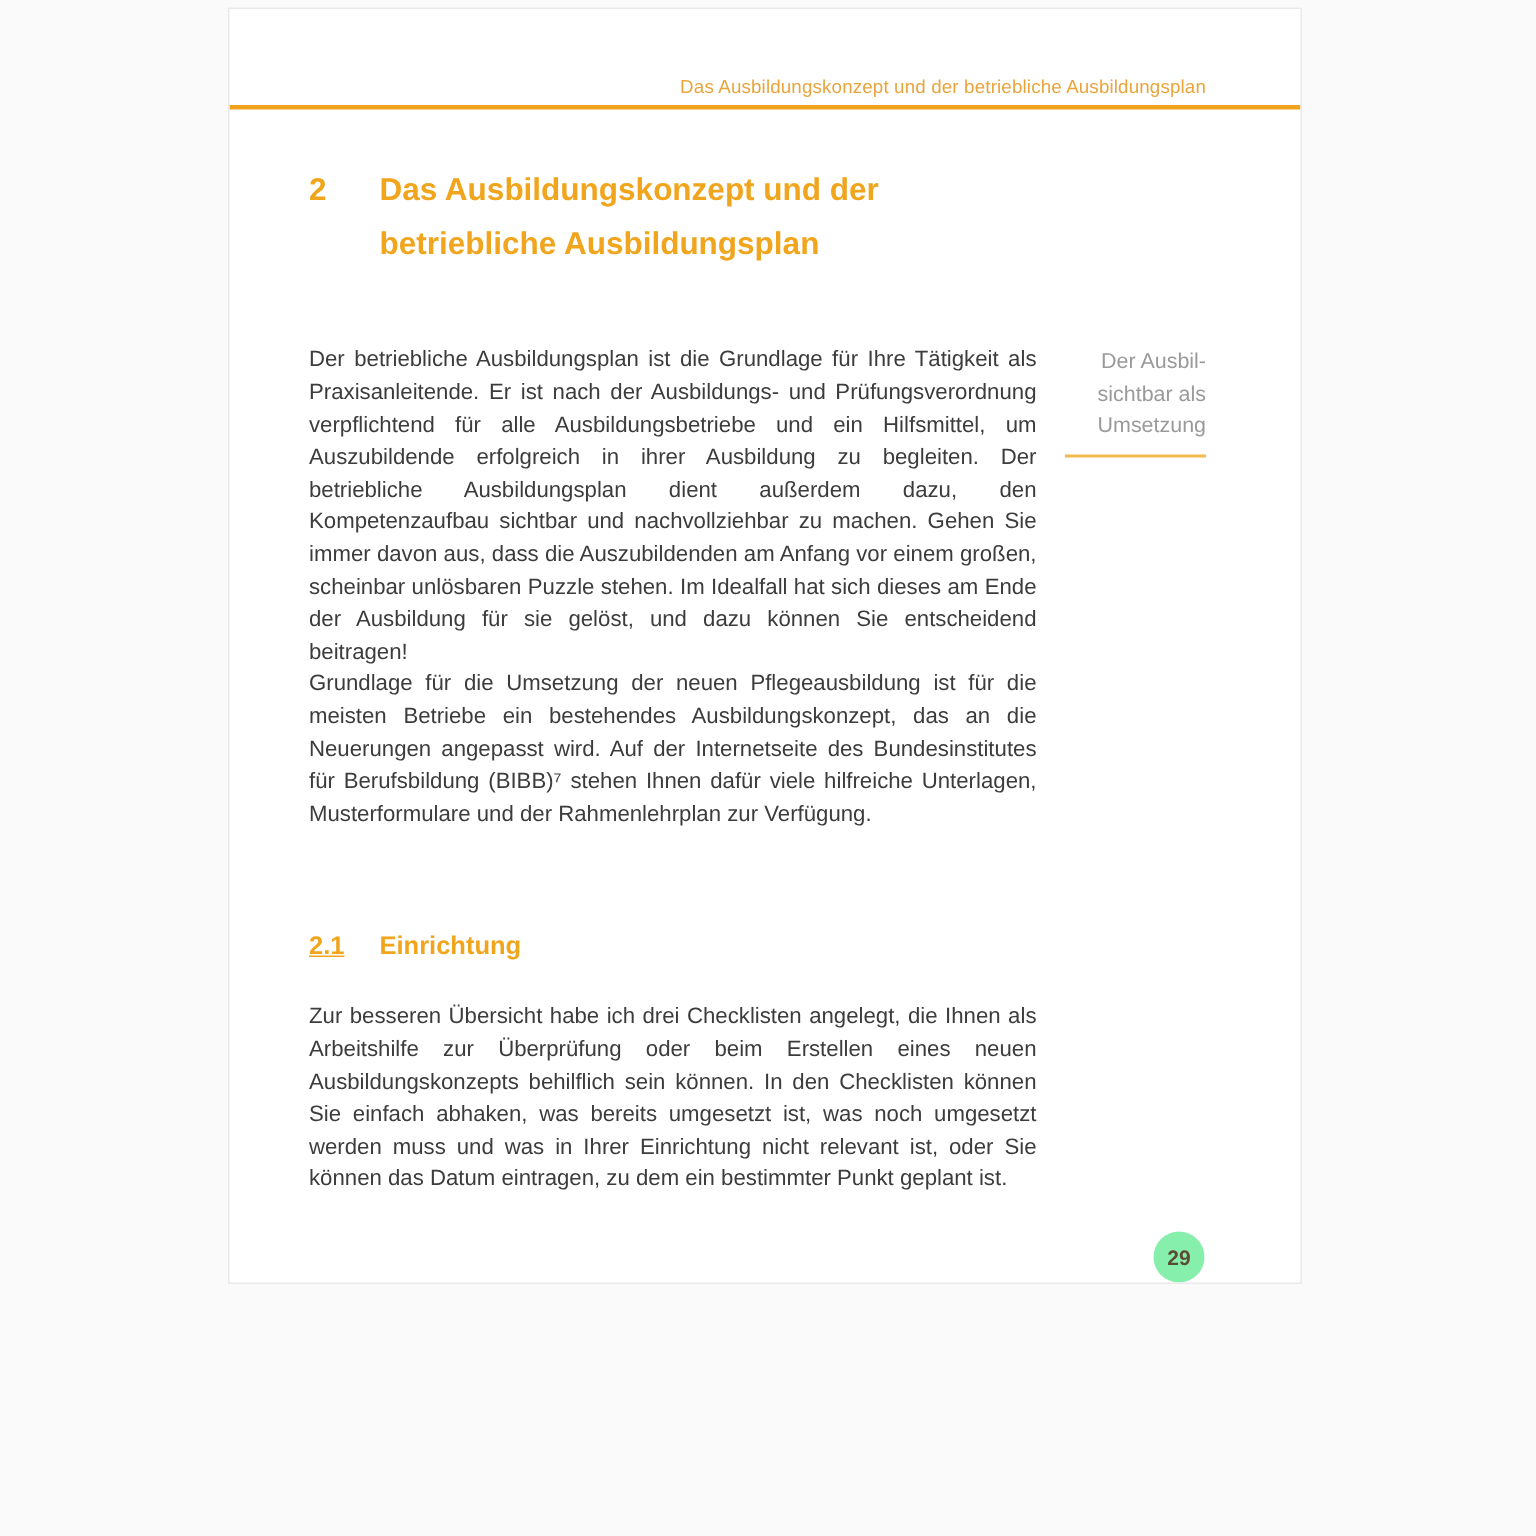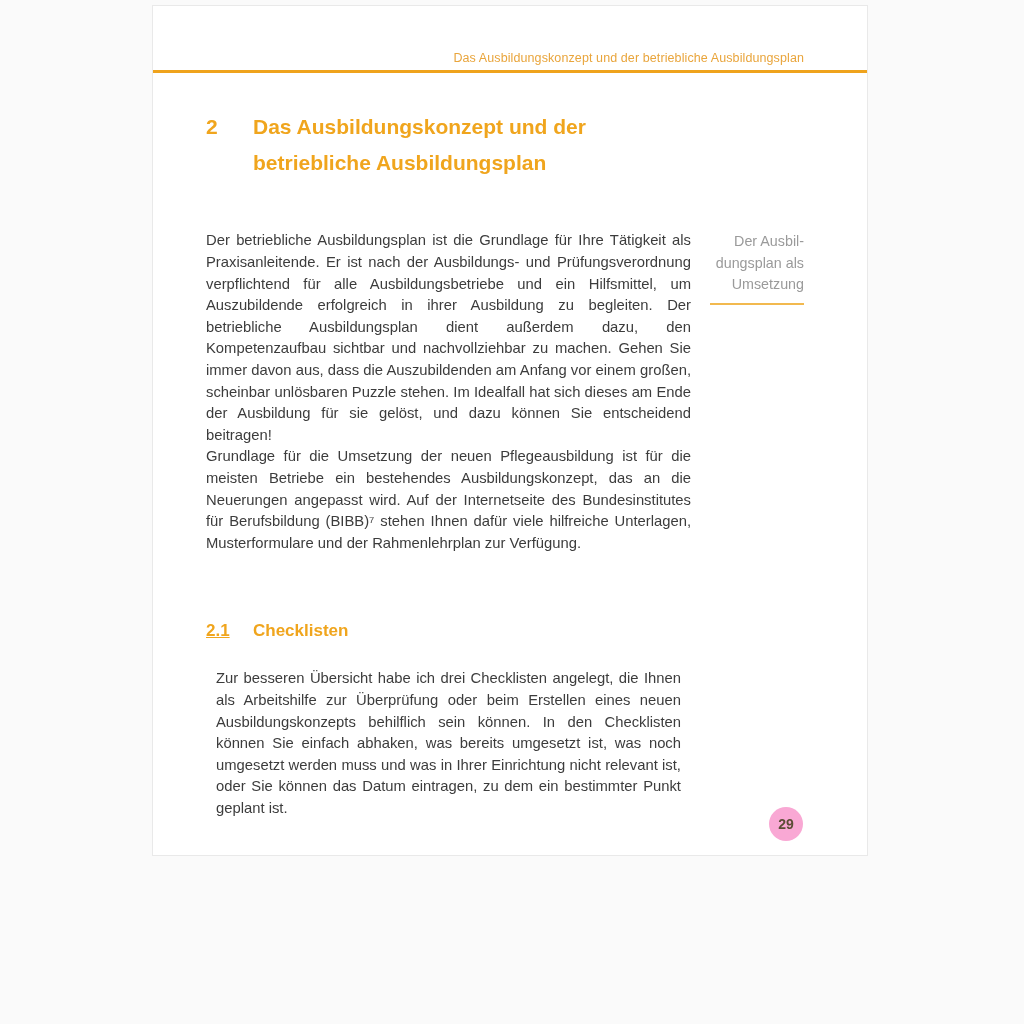"dungsplan als" div { text: dungsplan -> sichtbar }
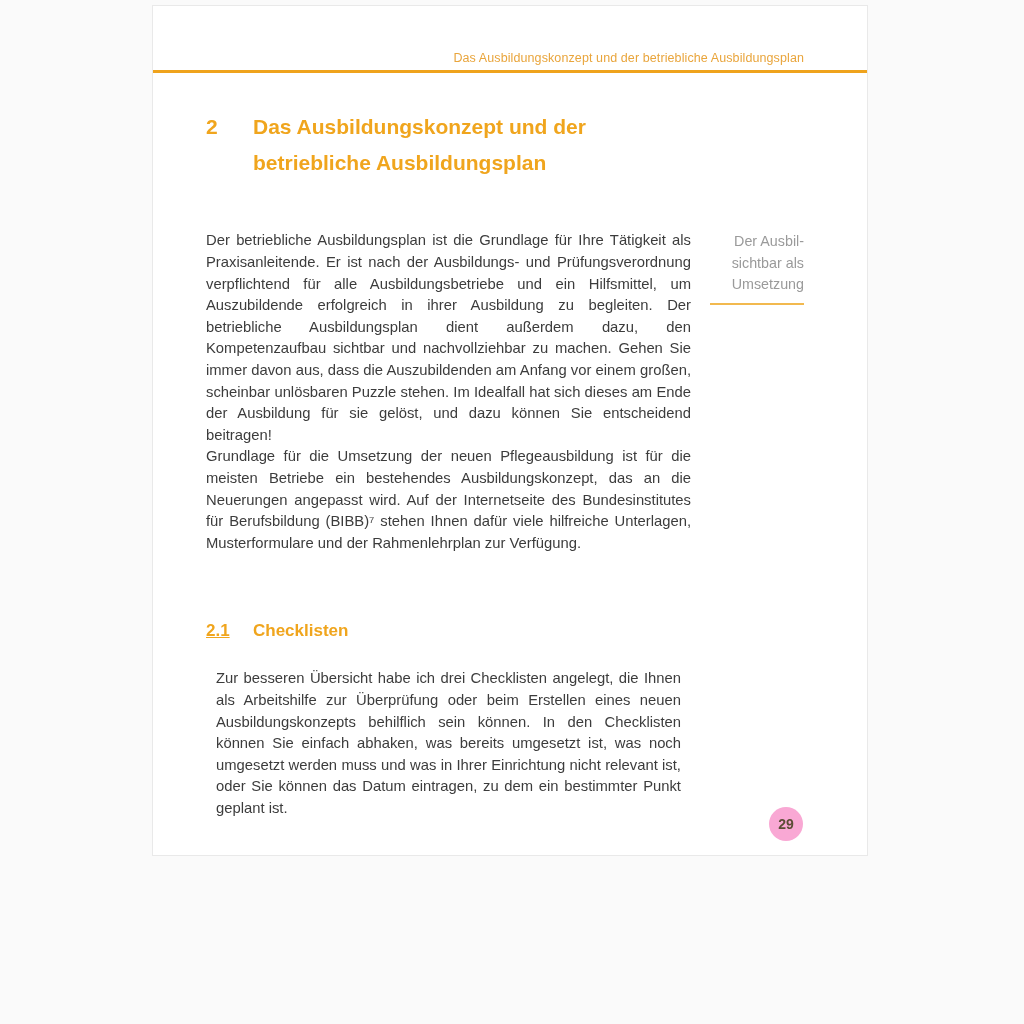"Checklisten" span { text: Checklisten -> Einrichtung }
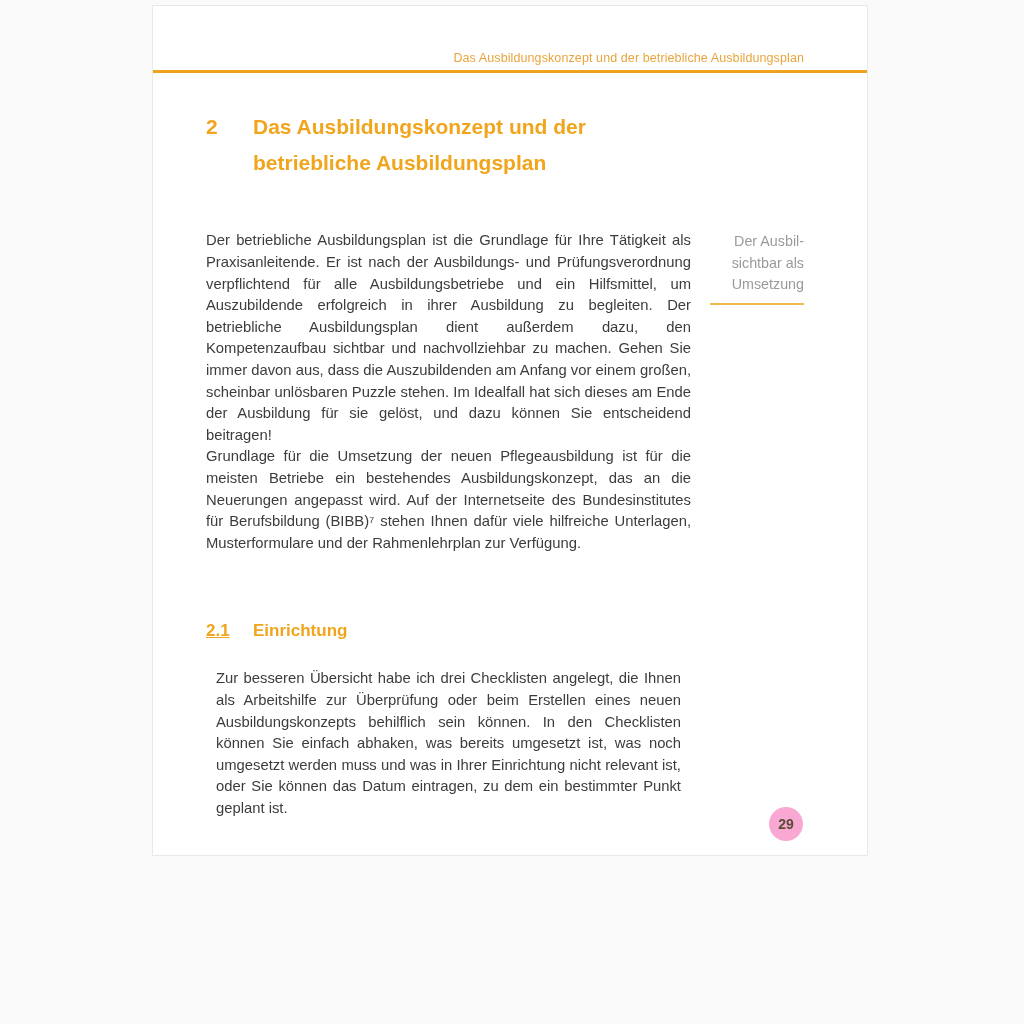"Zur besseren Übersicht habe ich" .section-para-wrap p { margin: 10px -> 0 }
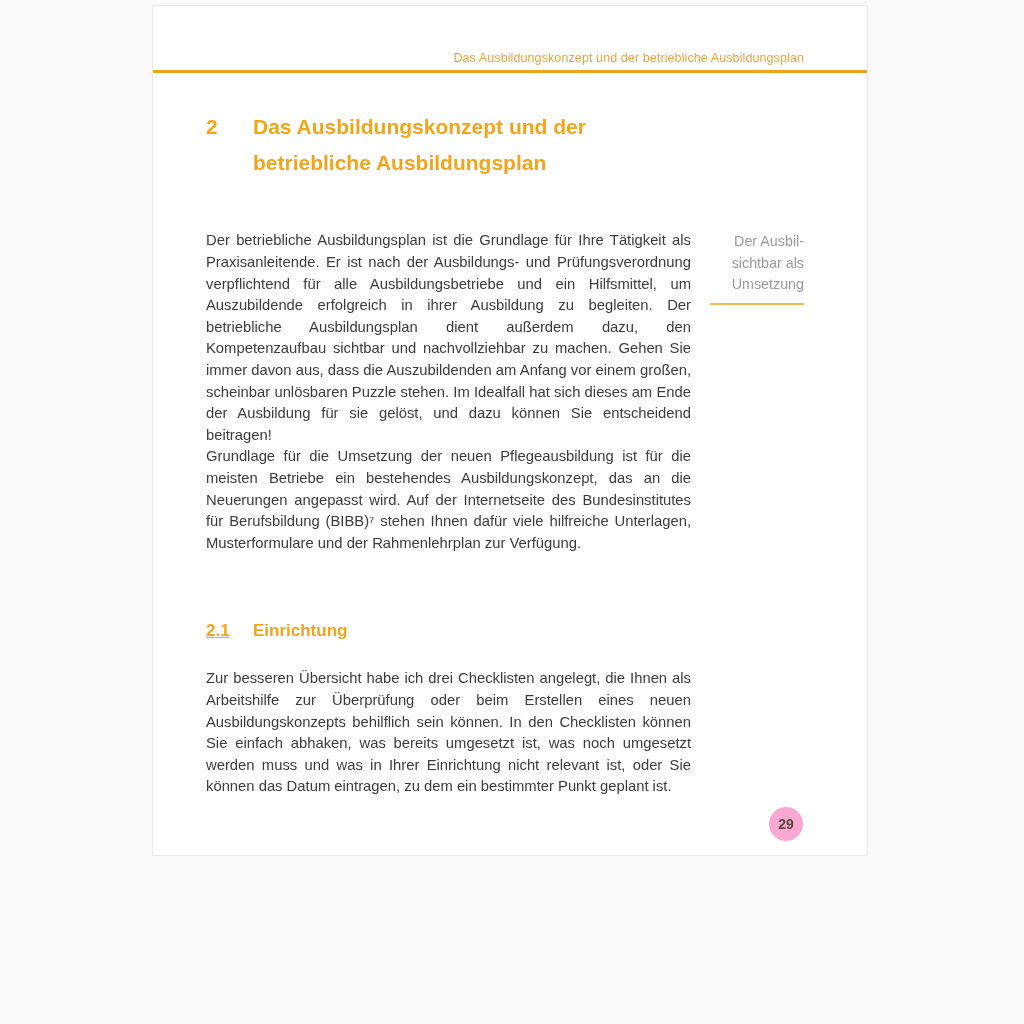"29" .page-number-badge { background: #f9a8d4 -> #86efac; bottom: 14px -> 0 }
